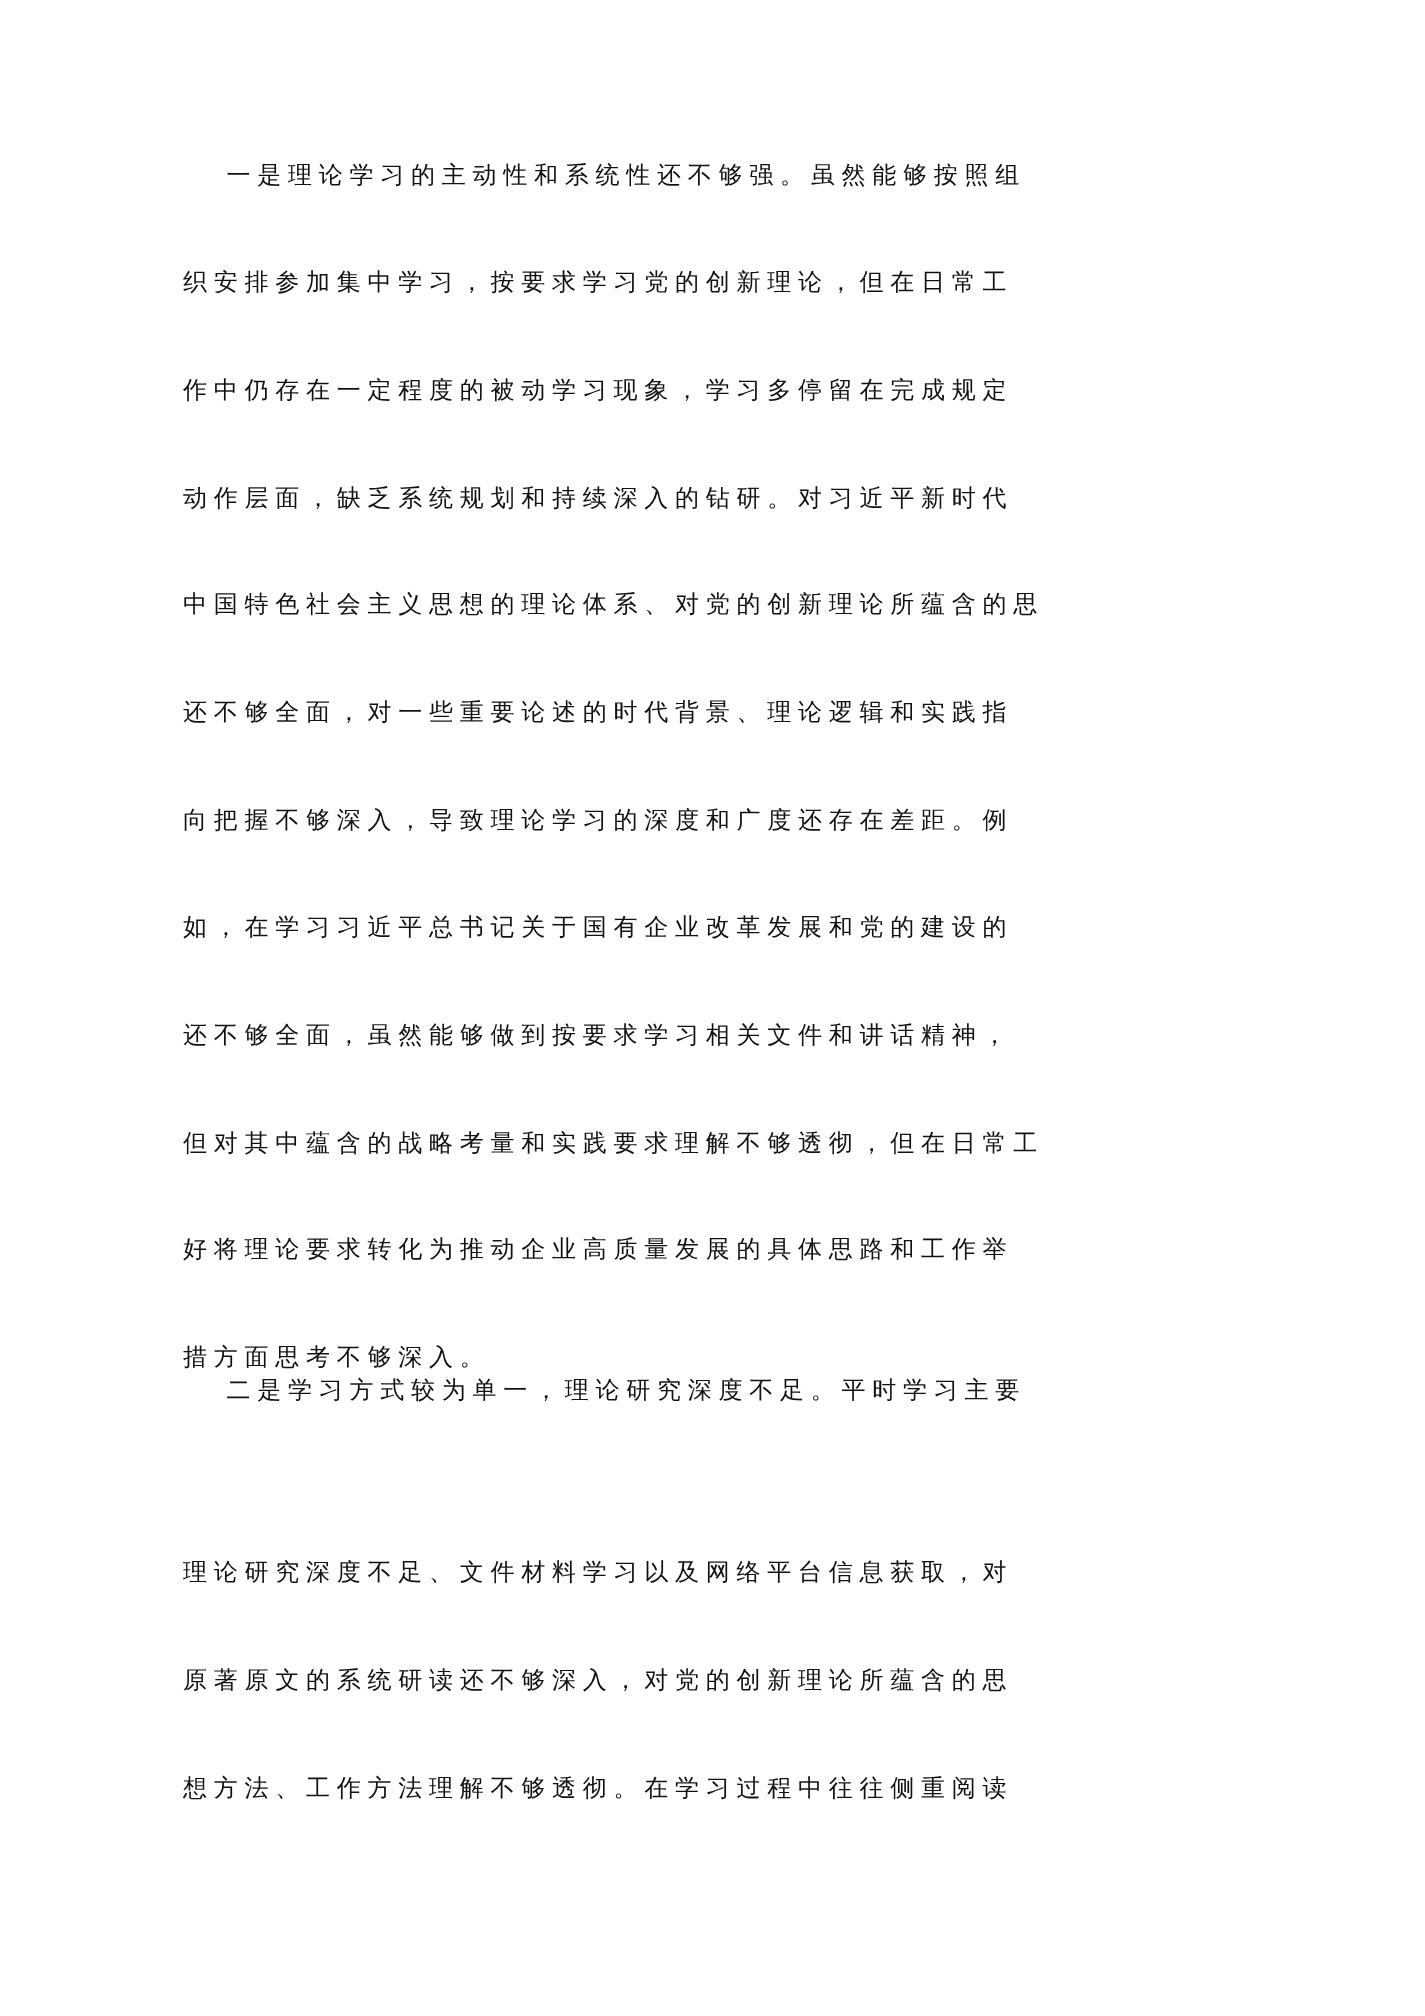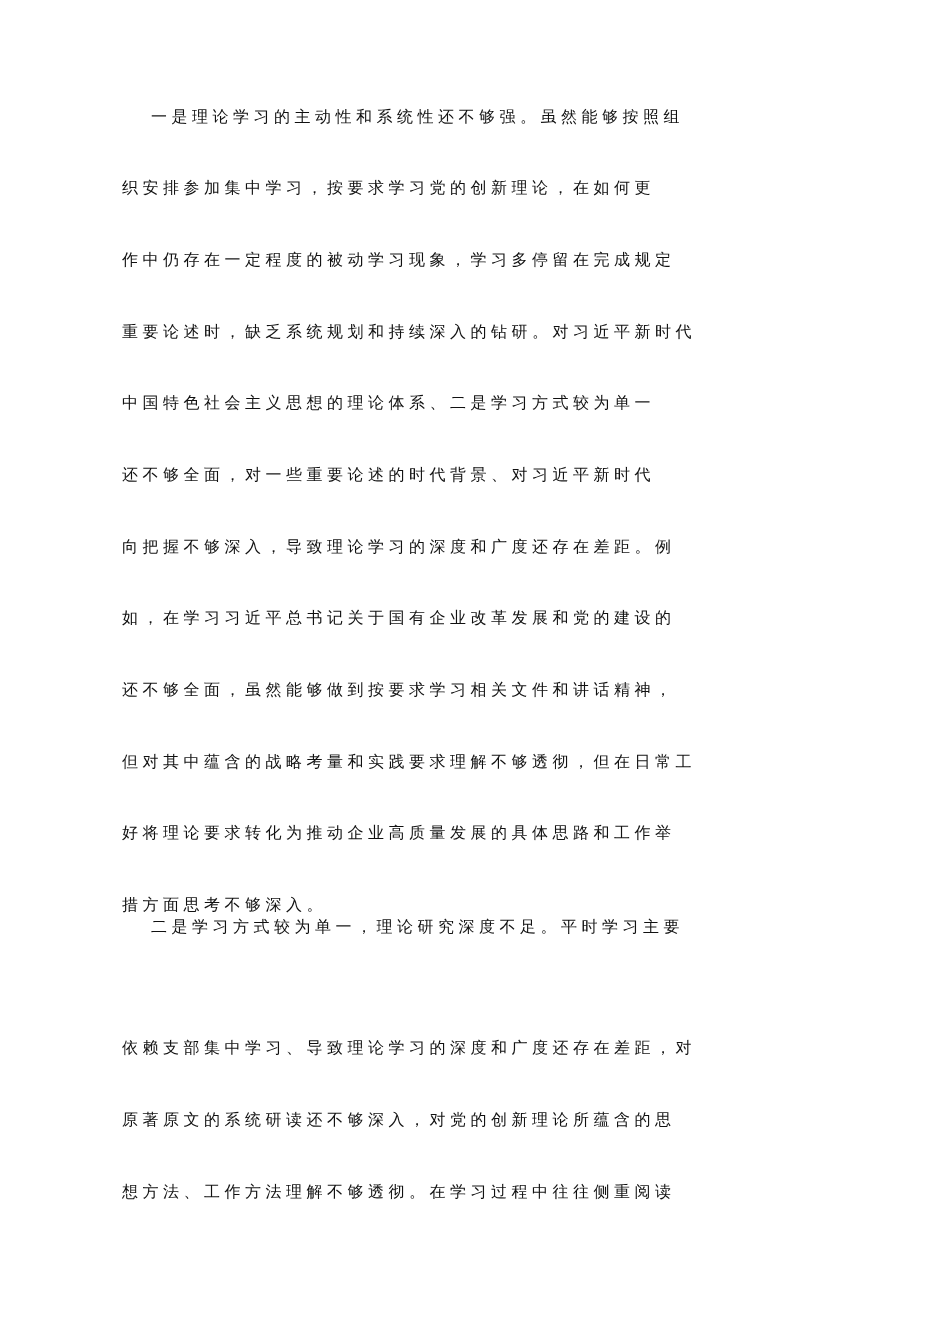"织安排参加集中学习，按要求学习党的创新理论，在如何更" div.line { text: 在如何更 -> 但在日常工 }
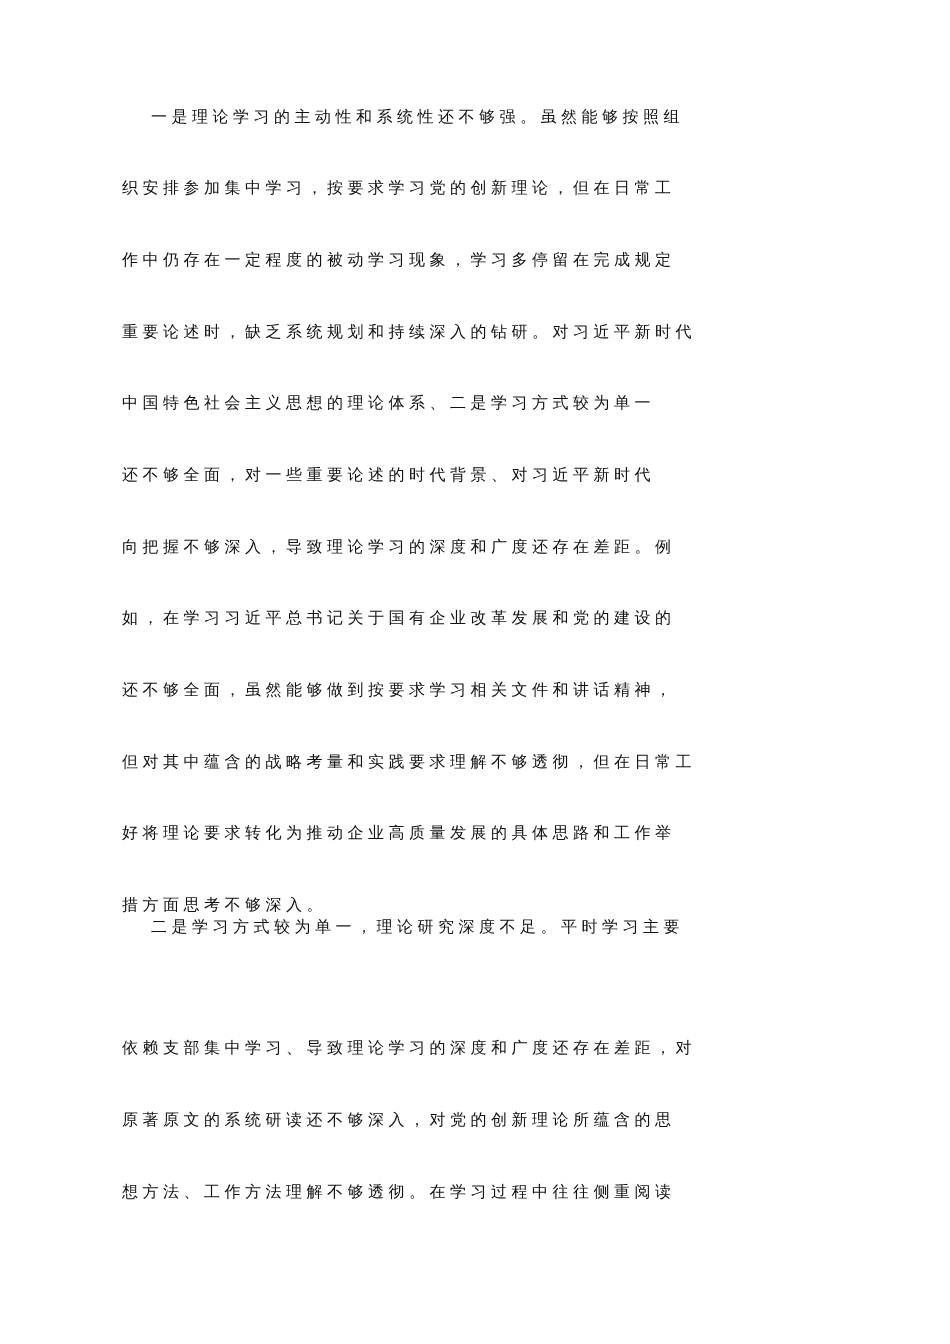"重要论述时，缺乏系统规划和持续深入的钻研。对习近平新时代" div.line { text: 重要论述时 -> 动作层面 }
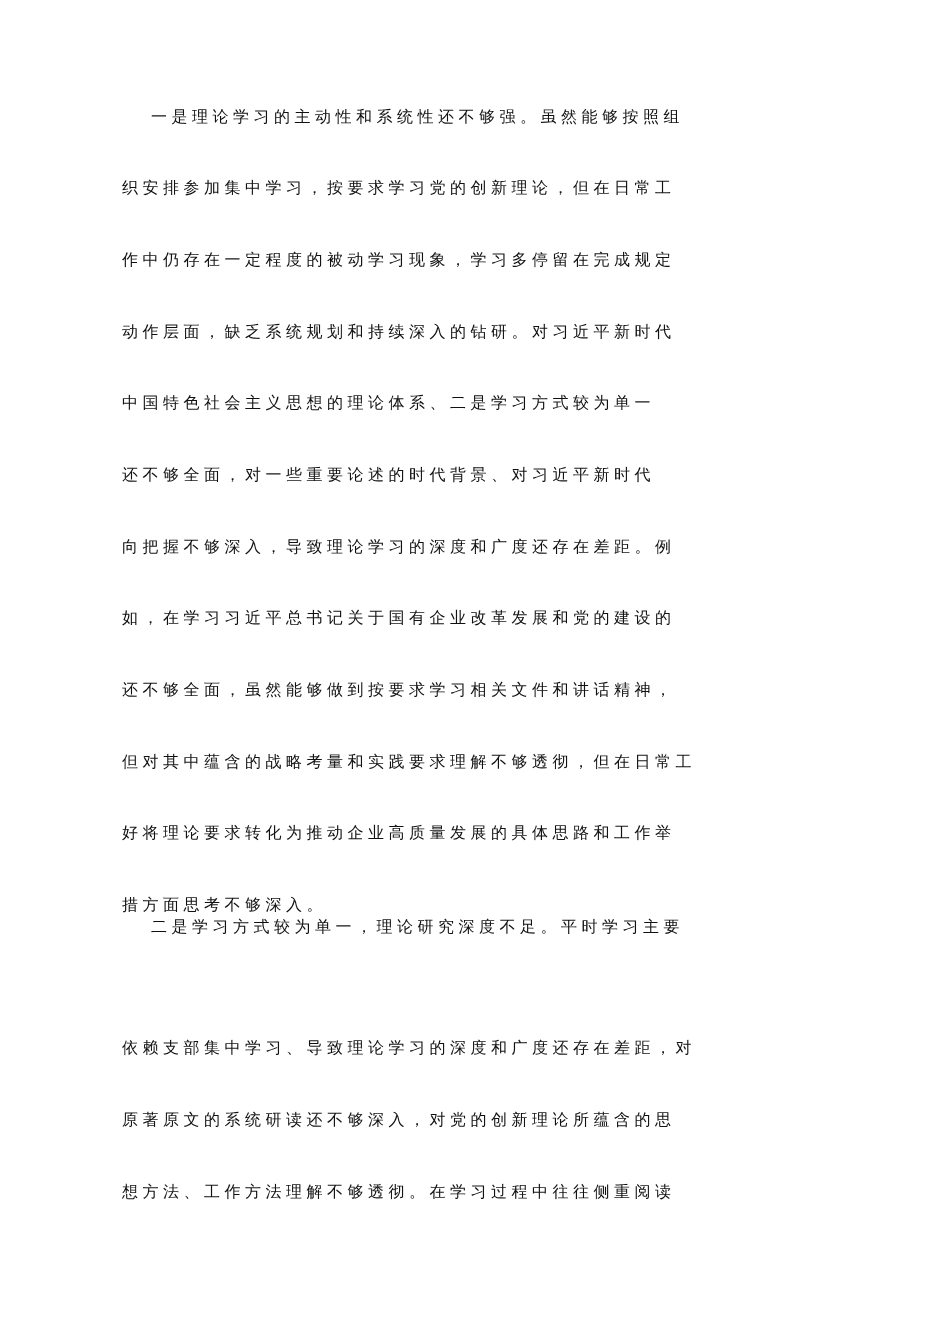"中国特色社会主义思想的理论体系、二是学习方式较为单一" div.line { text: 二是学习方式较为单一 -> 对党的创新理论所蕴含的思 }
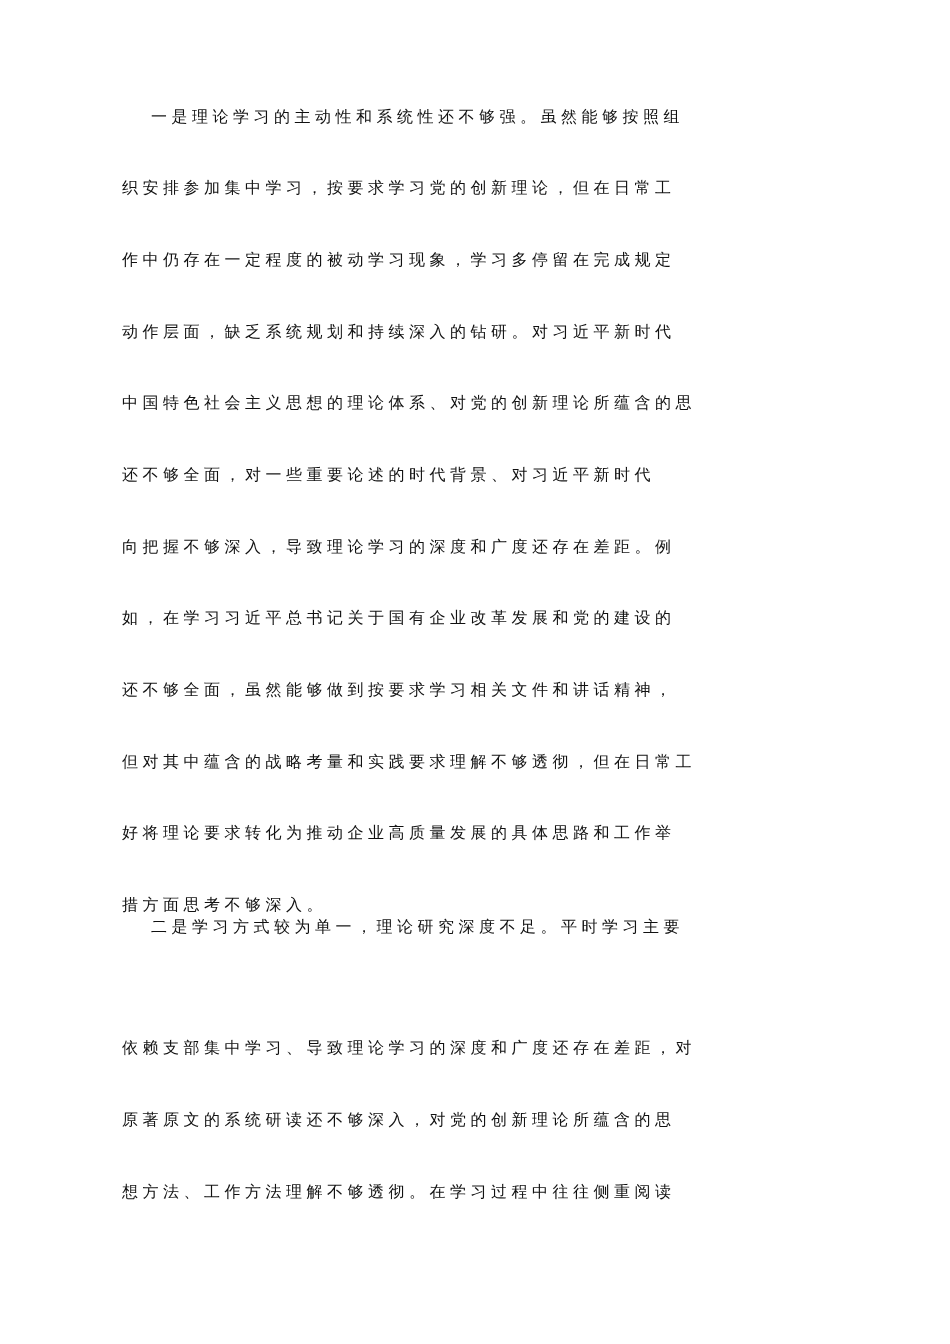"还不够全面，对一些重要论述的时代背景、对习近平新时代" div.line { text: 对习近平新时代 -> 理论逻辑和实践指 }
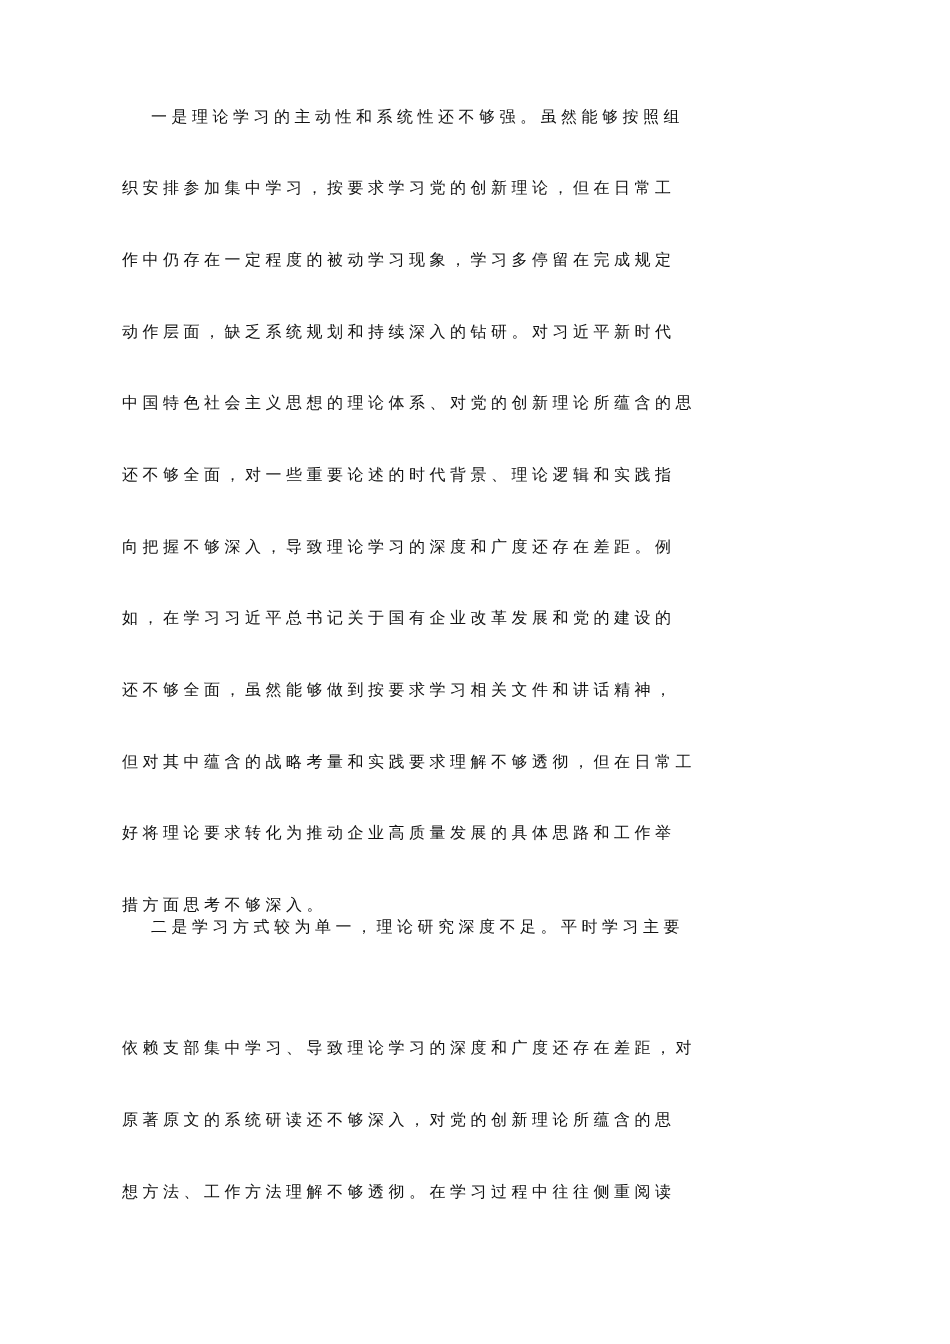"依赖支部集中学习、导致理论学习的深度和广度还存在差距，对" div.line { text: 依赖支部集中学习、导致理论学习的深度和广度还存在差距 -> 理论研究深度不足、文件材料学习以及网络平台信息获取 }
